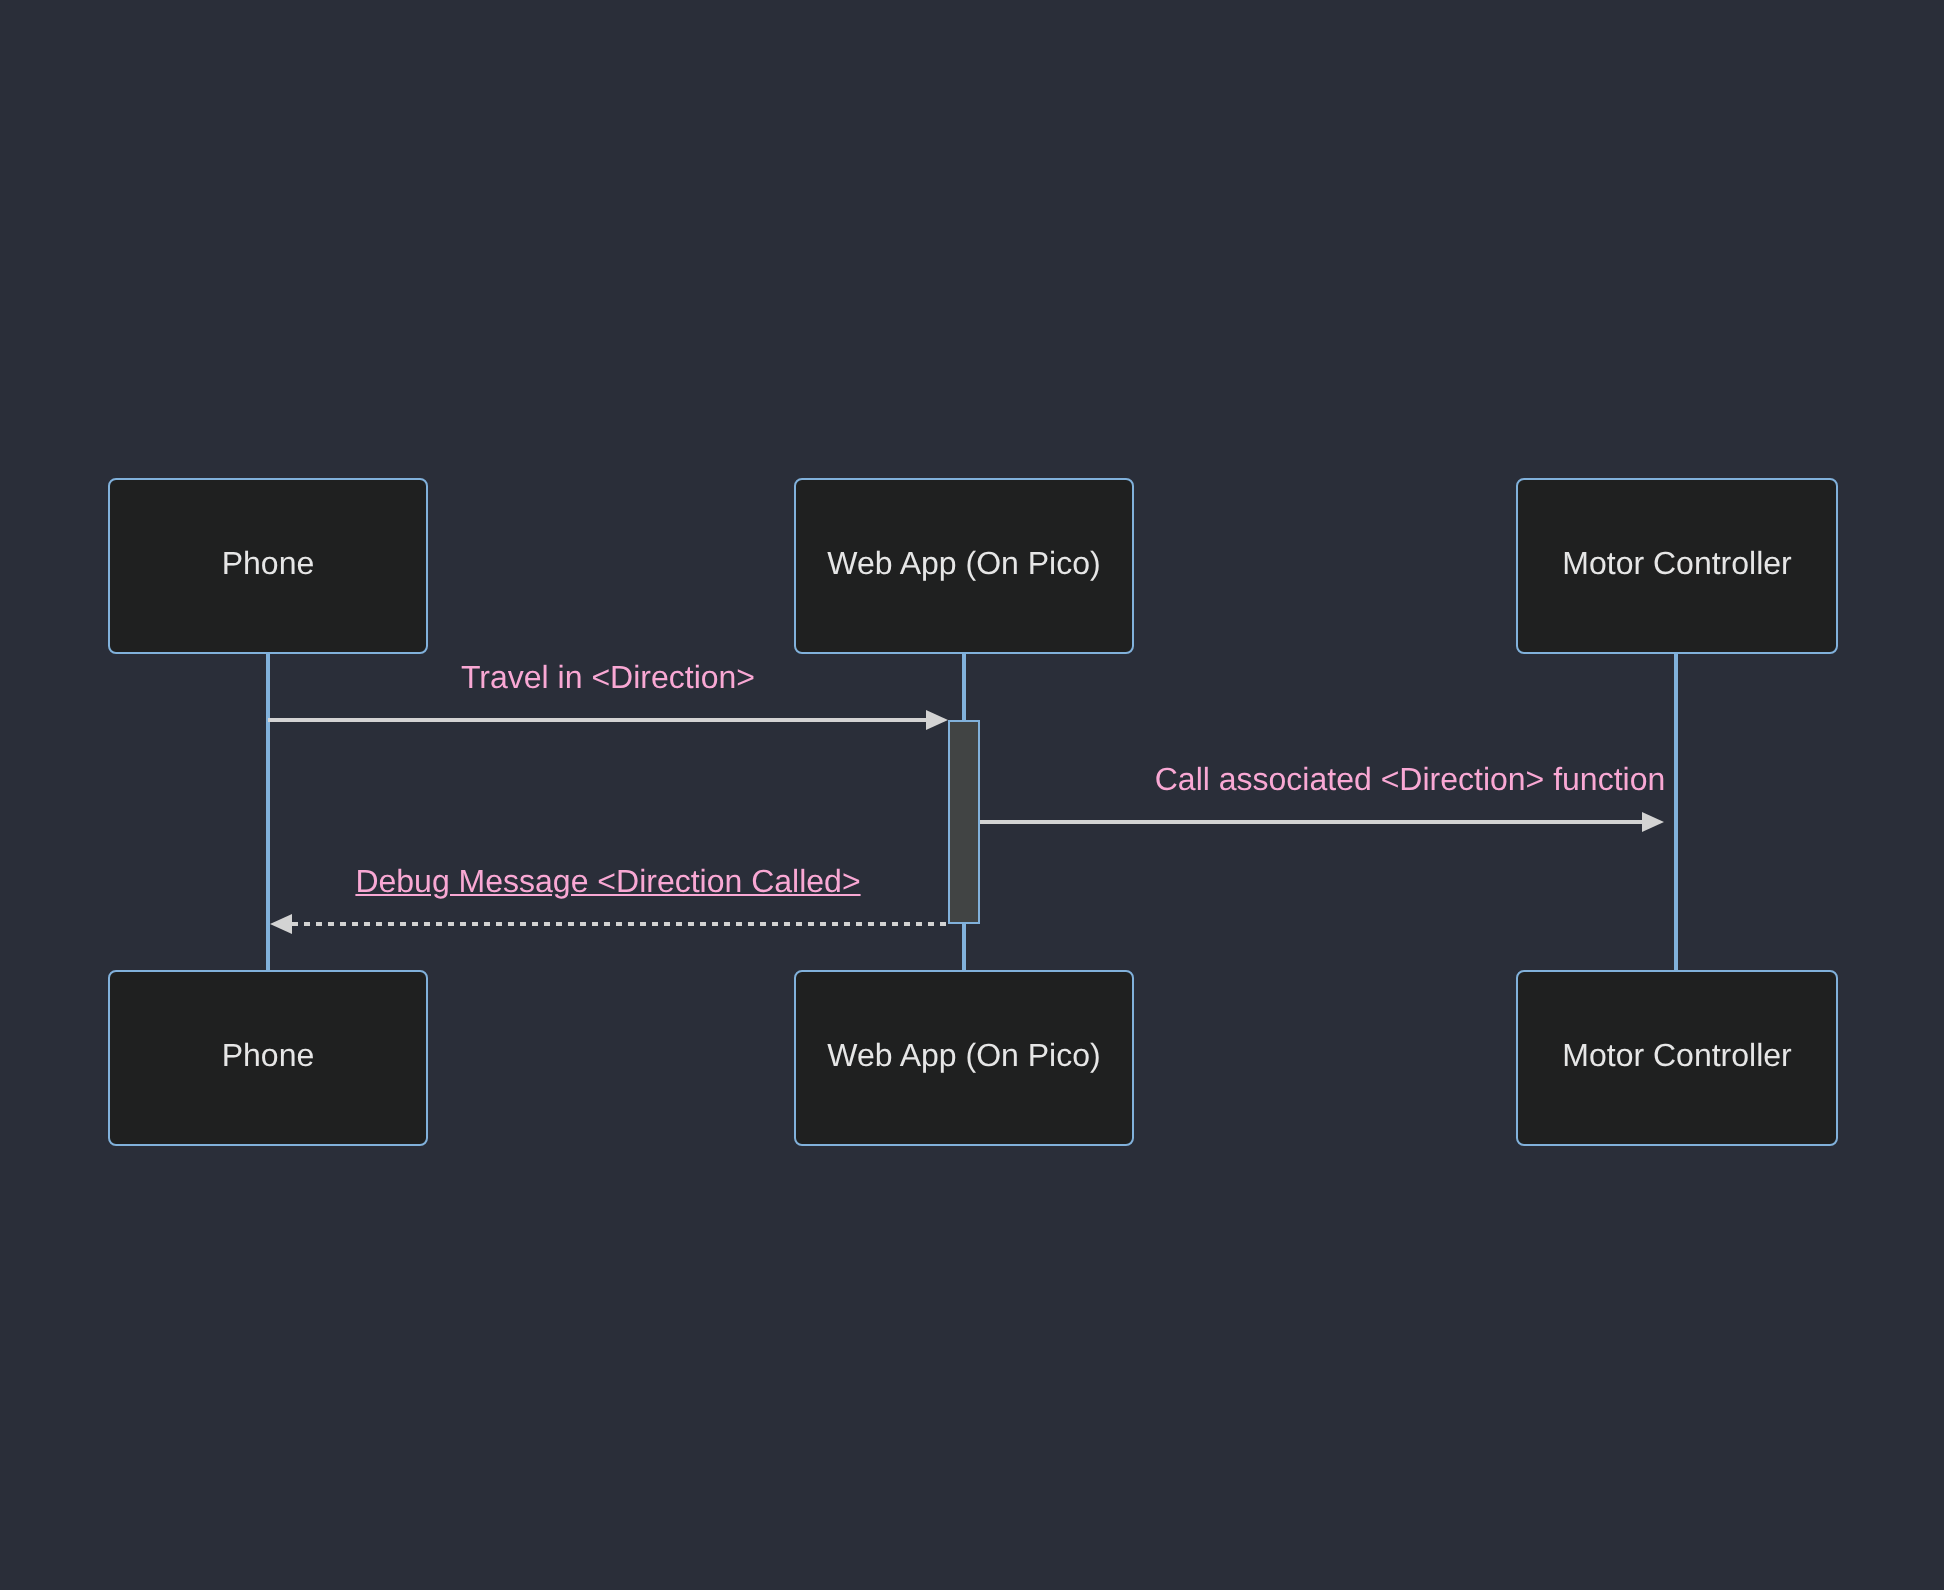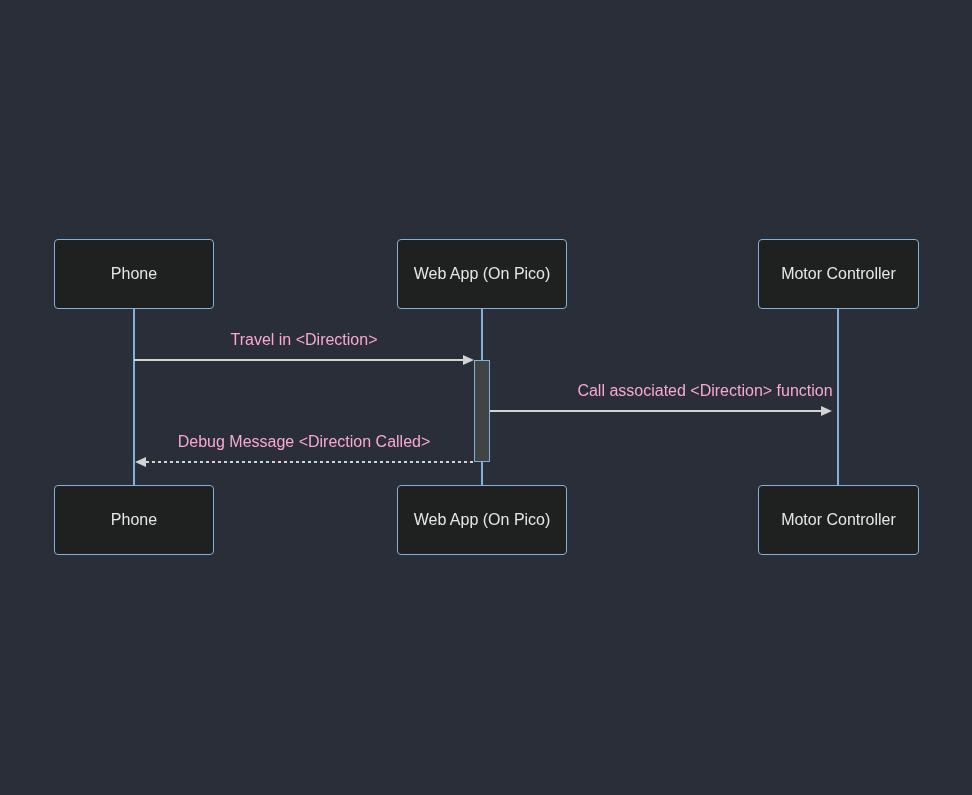"Phone" .actor { height: 70px -> 88px }
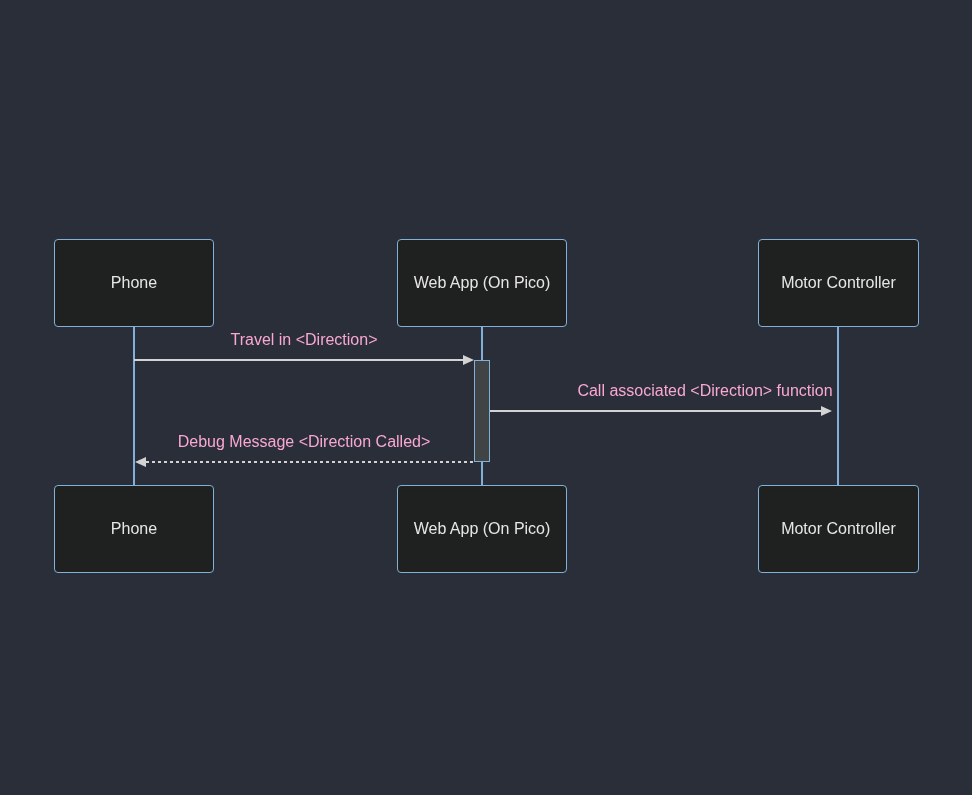"Debug Message <Direction Called>" .label-3 { text-decoration: none -> underline }
